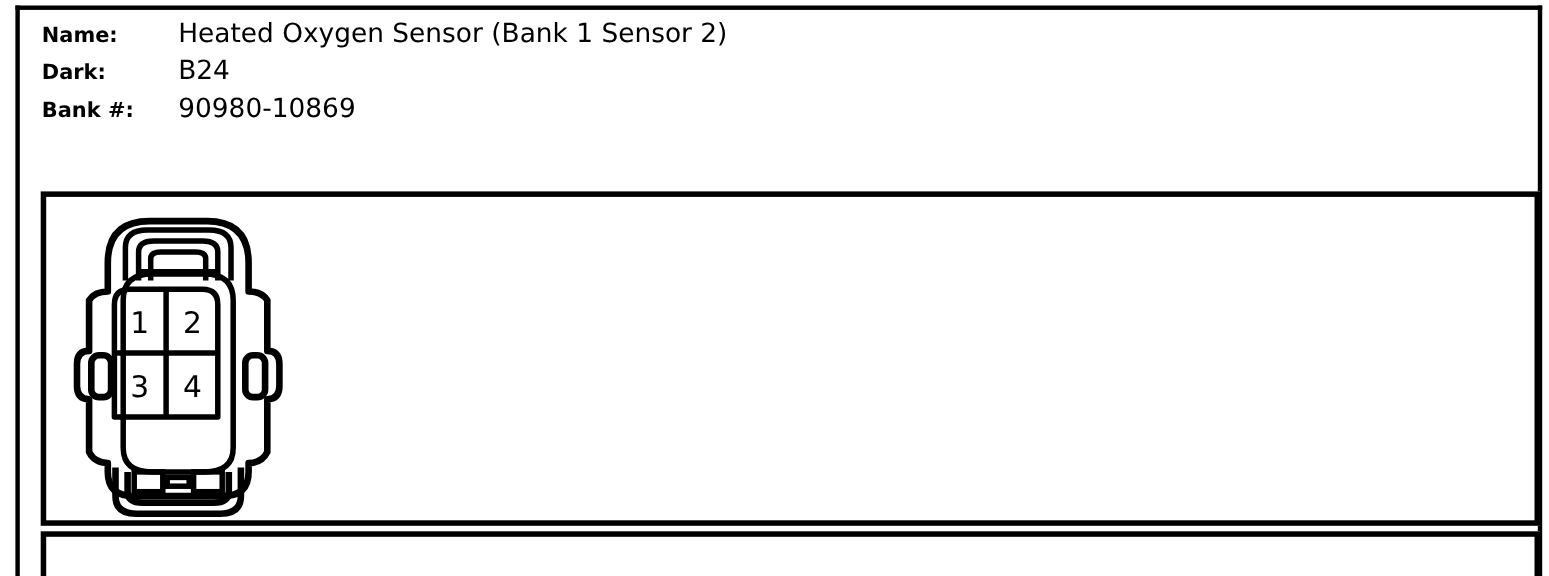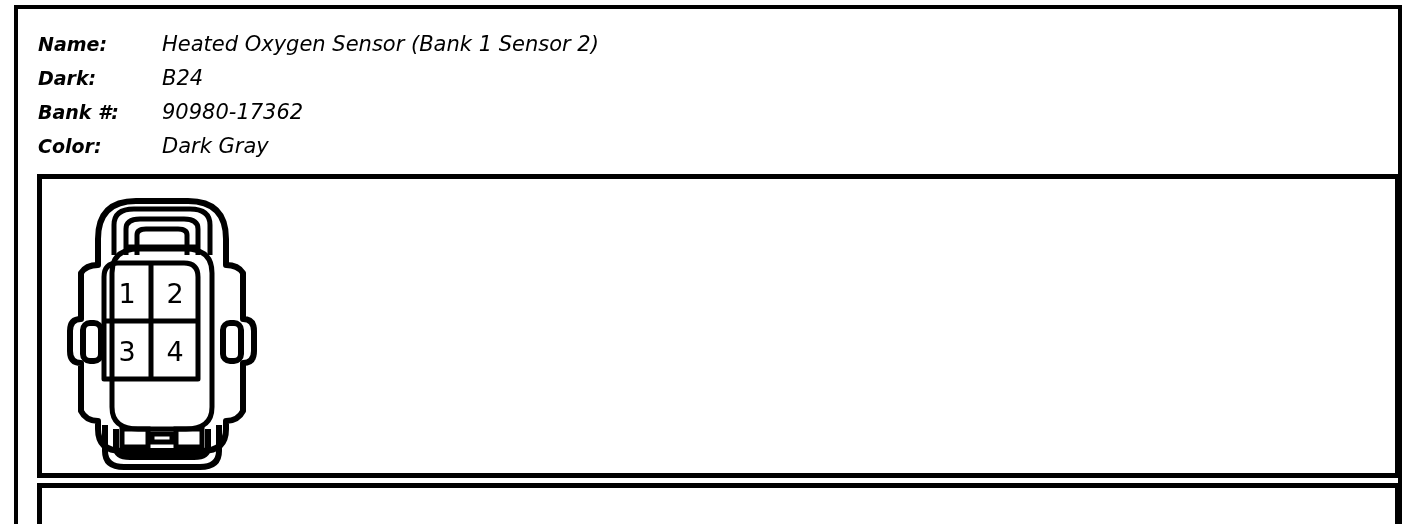"Name:" .info-block { font-style: italic -> none }
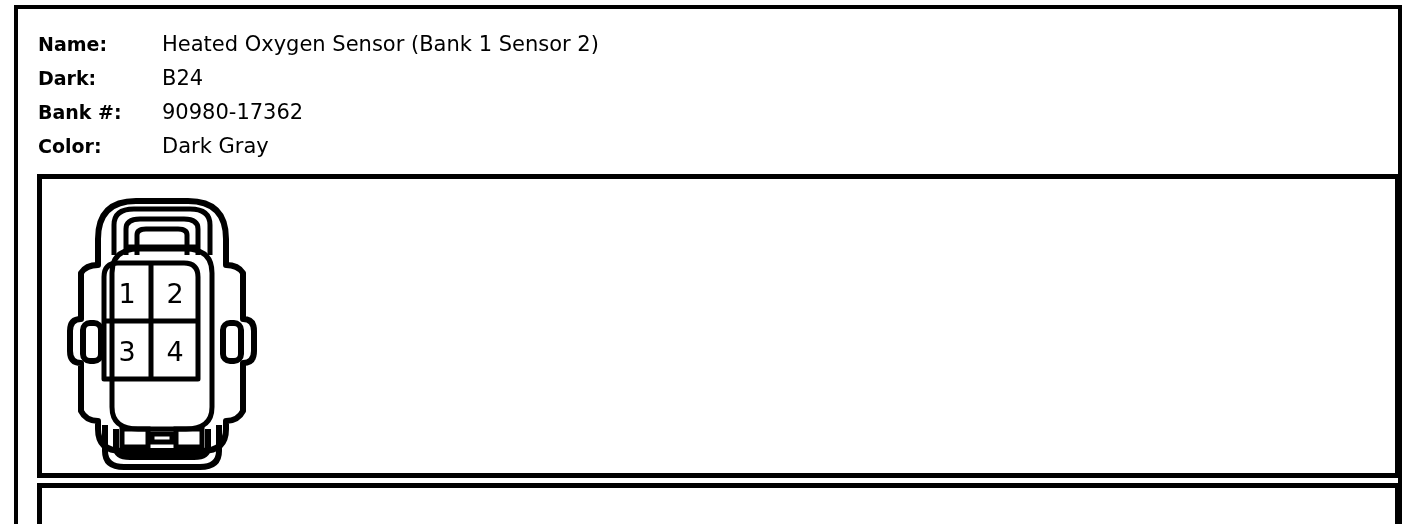"Heated Oxygen Sensor (Bank 1" .info-value { font-size: 21px -> 24px; margin-top: 16px -> none }
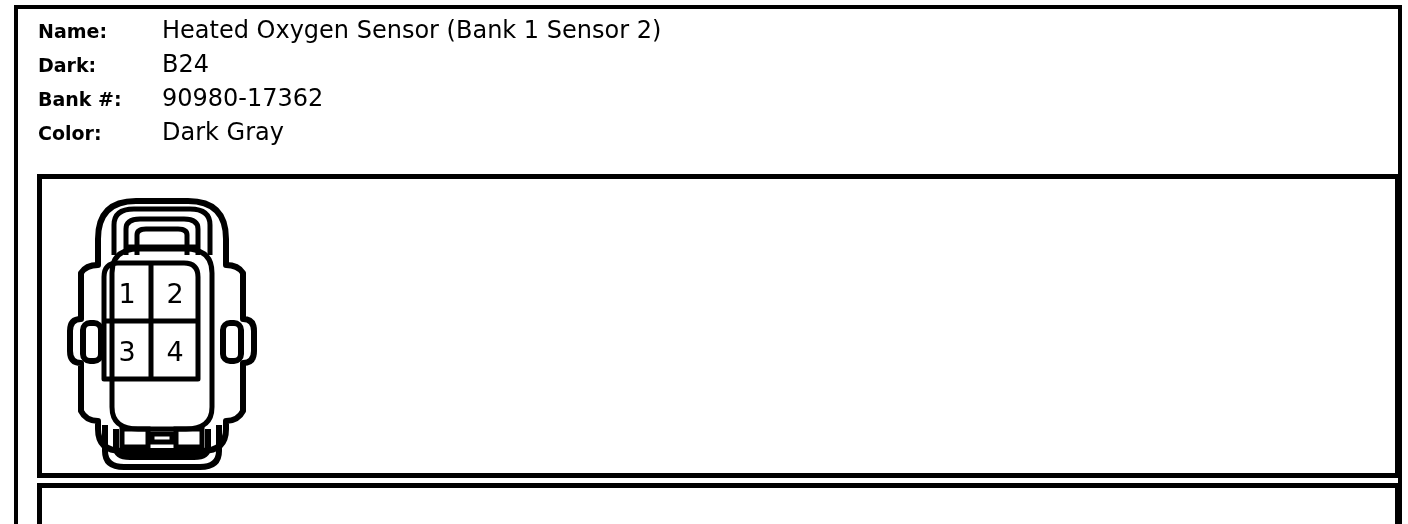"90980-17362" div.info-value { text: 90980-17362 -> 90980-10869 }
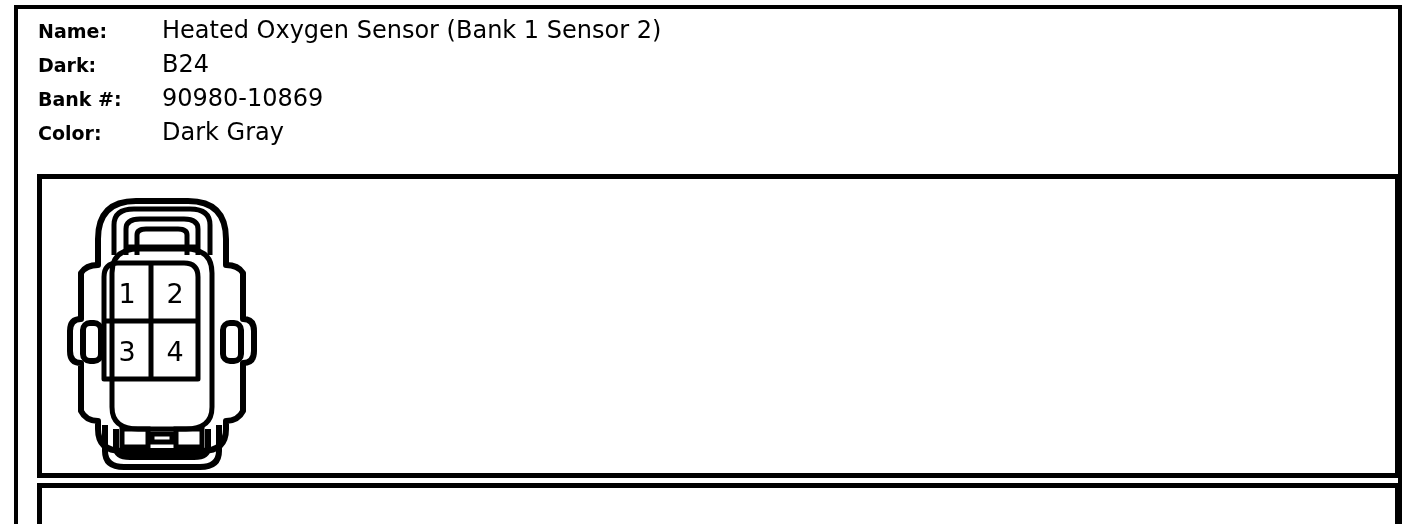"Color:" div.info-row { html: <div> <div>Color:</div> <div>Dark Gray</div> </div> -> none }
